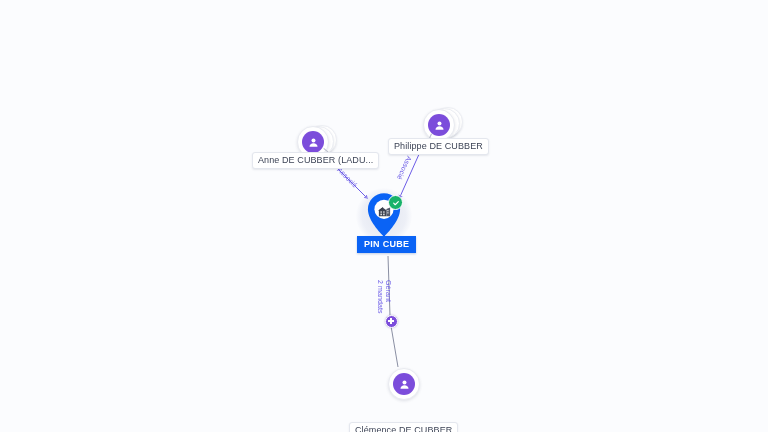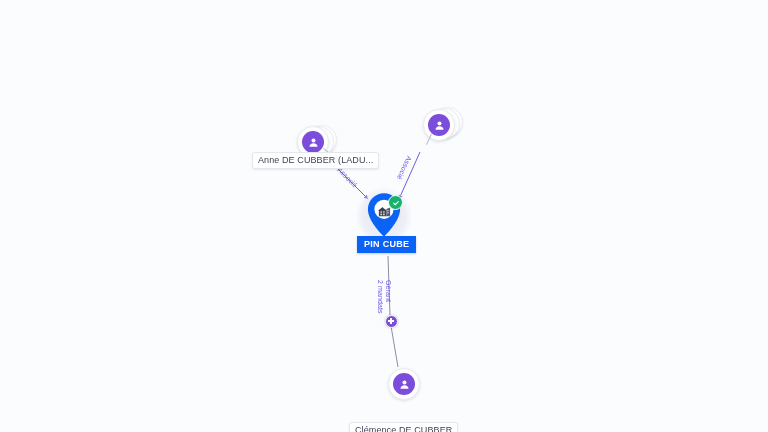"Philippe DE CUBBER" div.node-label { html: none -> <div>Philippe DE CUBBER</div> }
